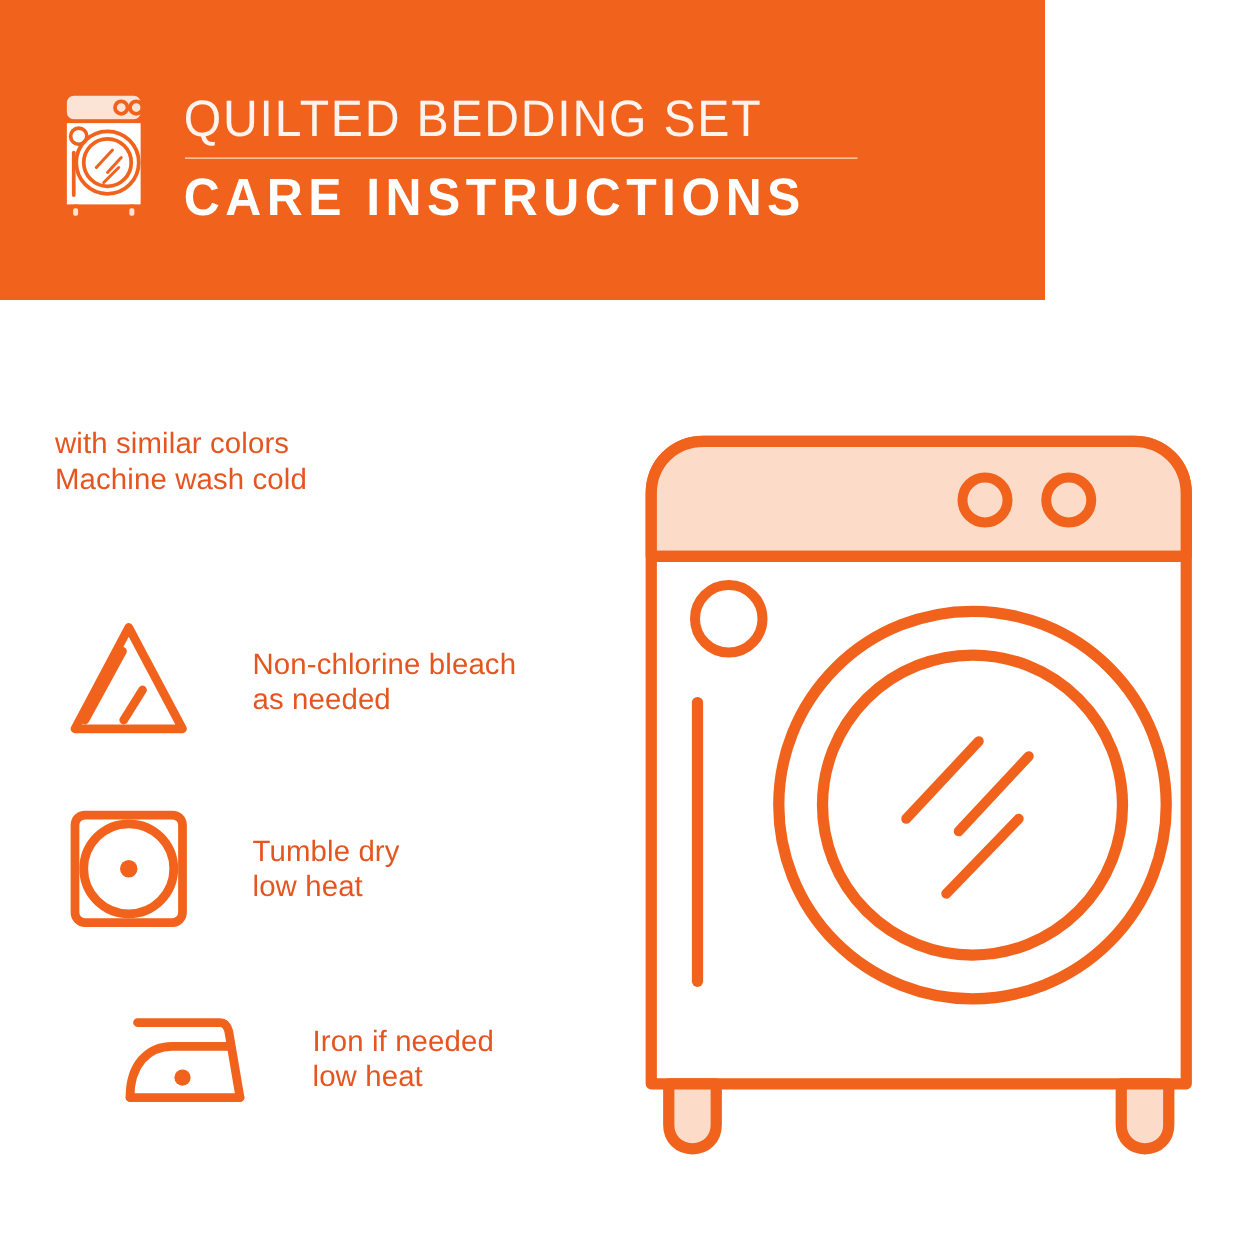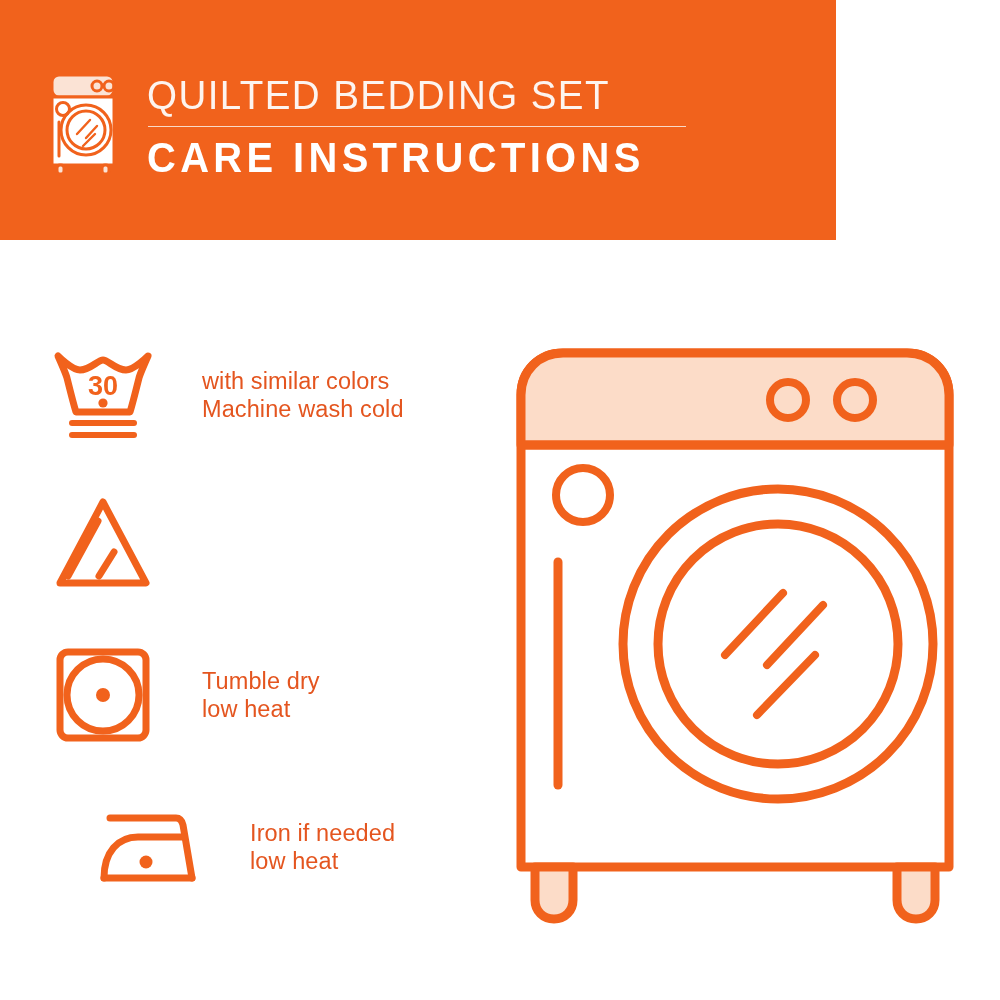"30" div.care-symbol { html: <div> <svg> <g> <path></path> <line></line> <line></line> </g> <text>30</text> <circle></circle> </svg> </div> -> none }
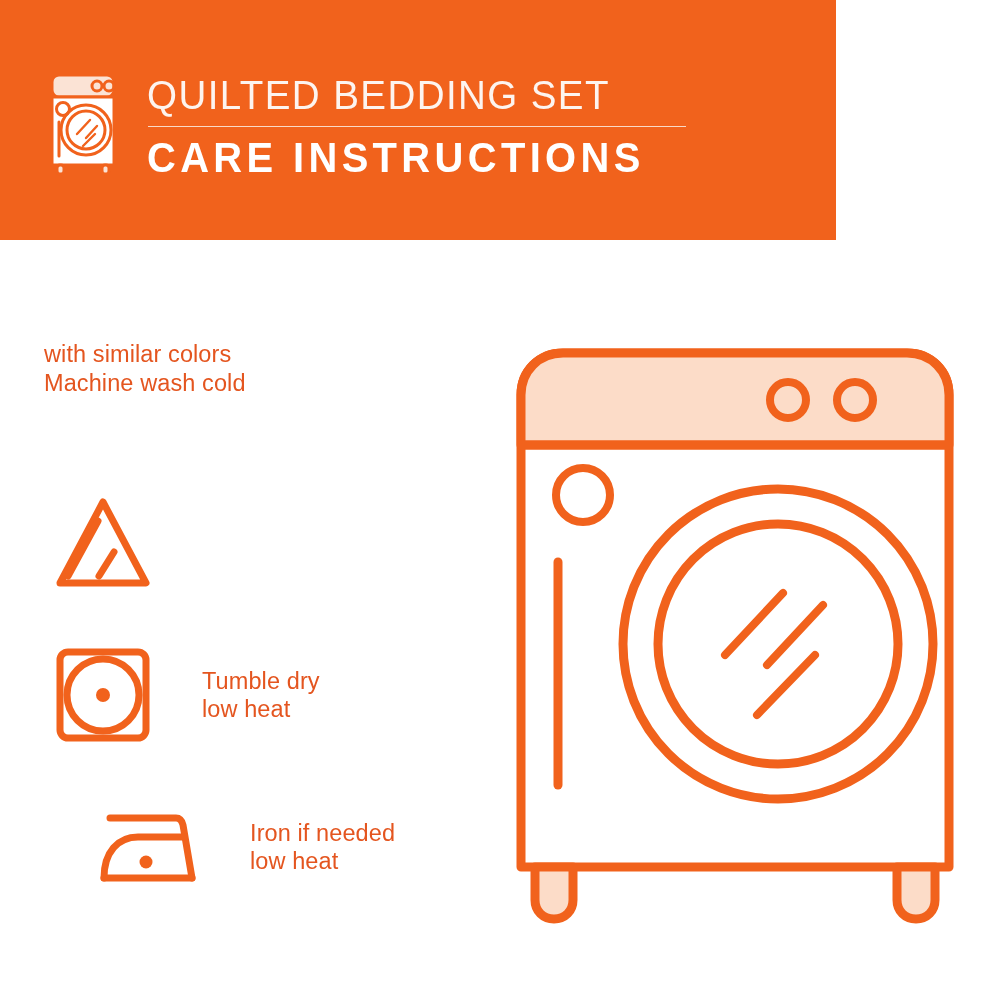"Non-chlorine bleach" div.care-text { html: none -> <div> <span>Non-chlorine bleach</span> <span>as needed</span> </div> }
